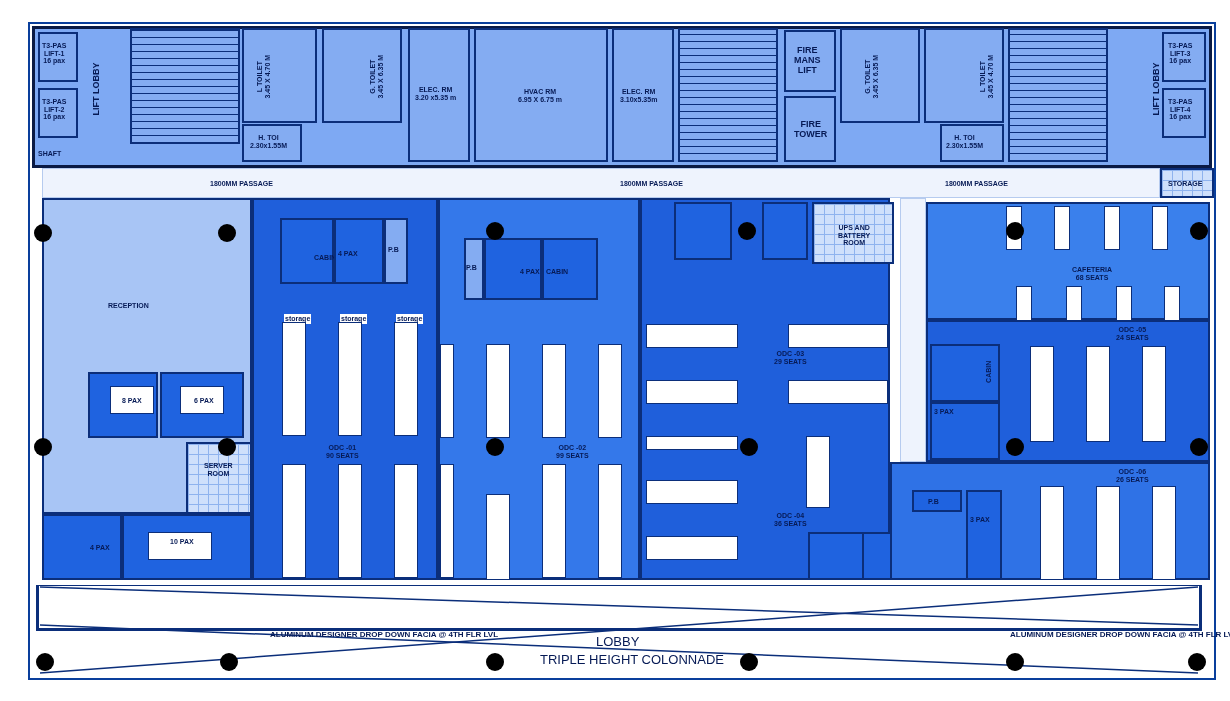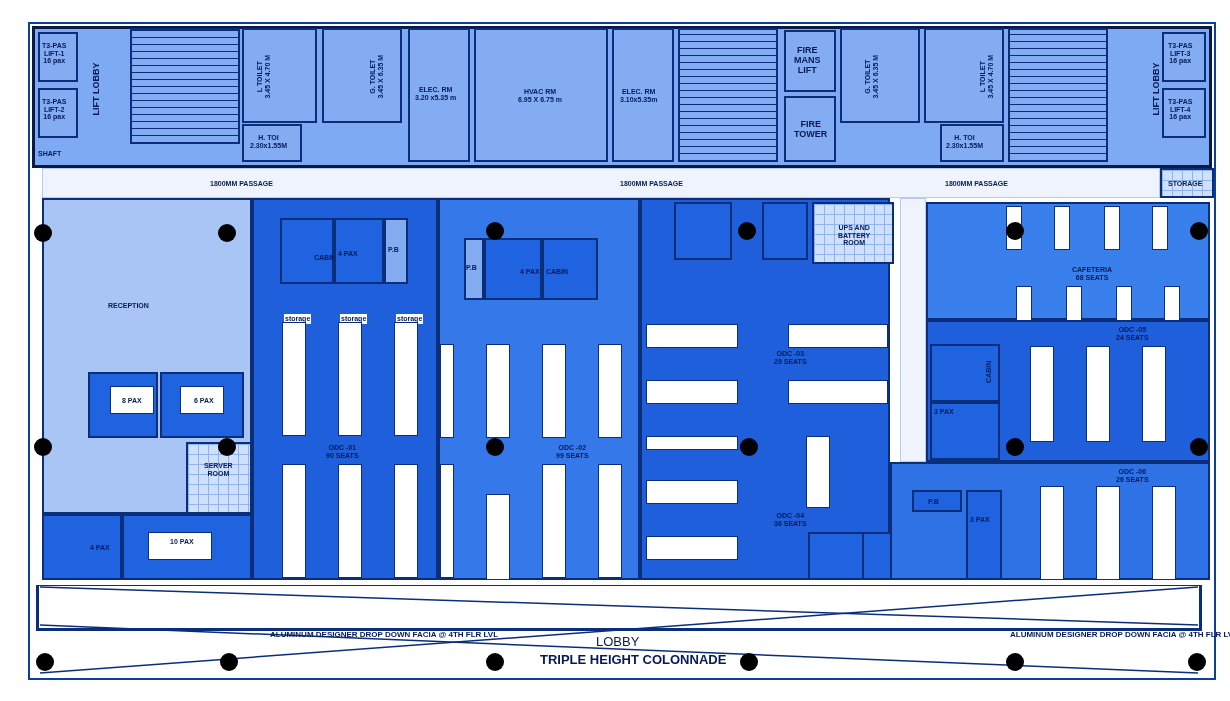"TRIPLE HEIGHT COLONNADE" div.lbl { font-weight: bold -> normal }
